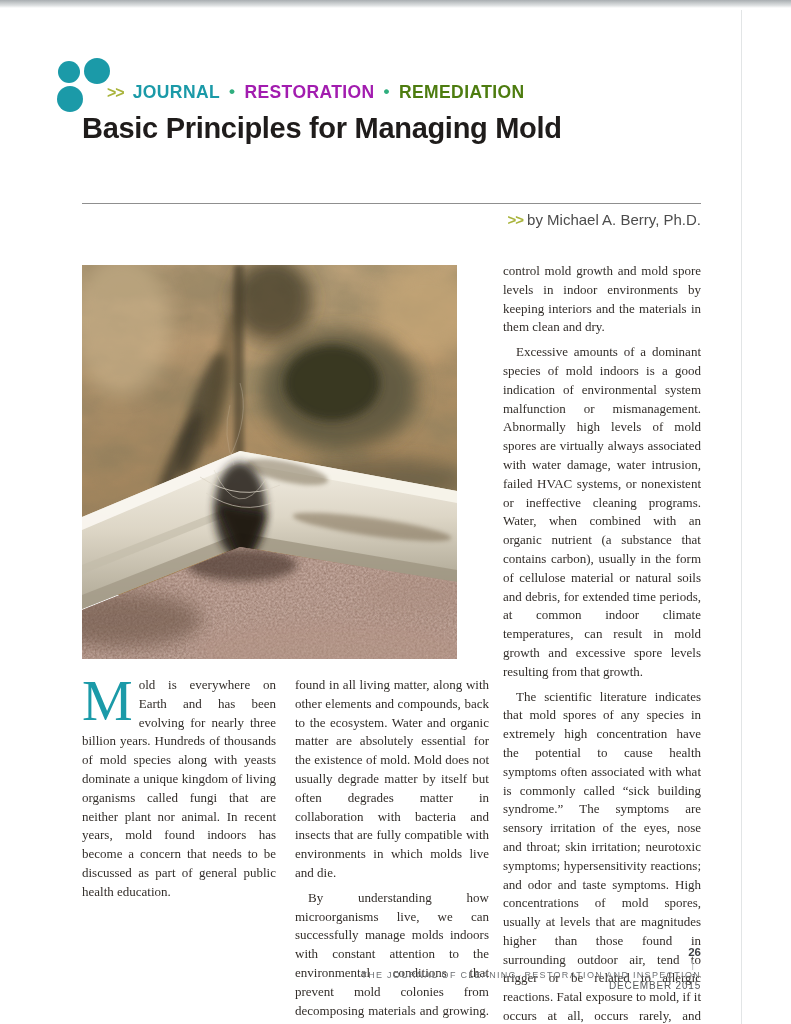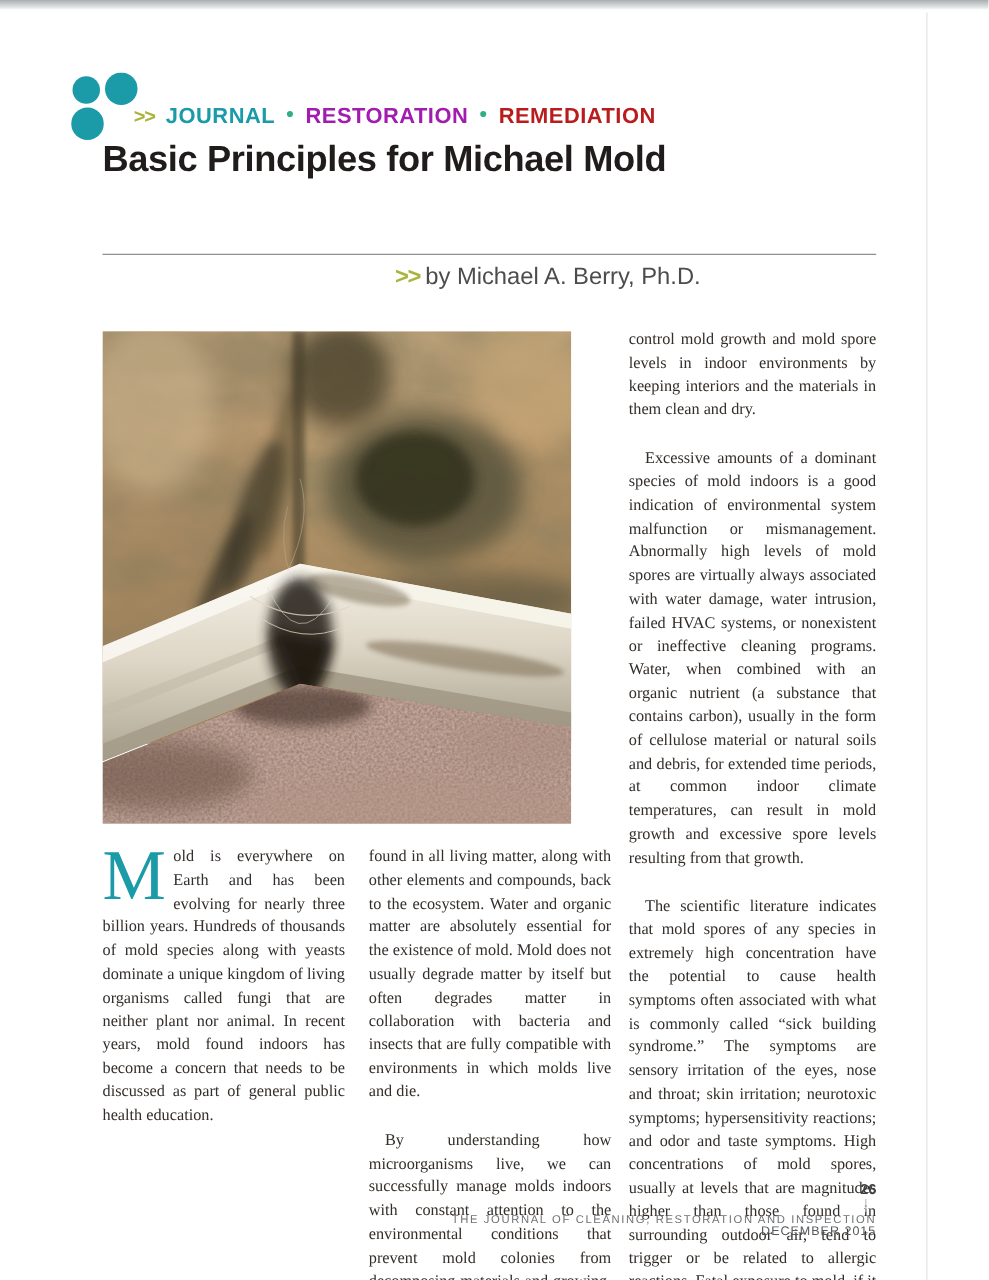"REMEDIATION" span { color: #b91c1c -> #4d7c0f }
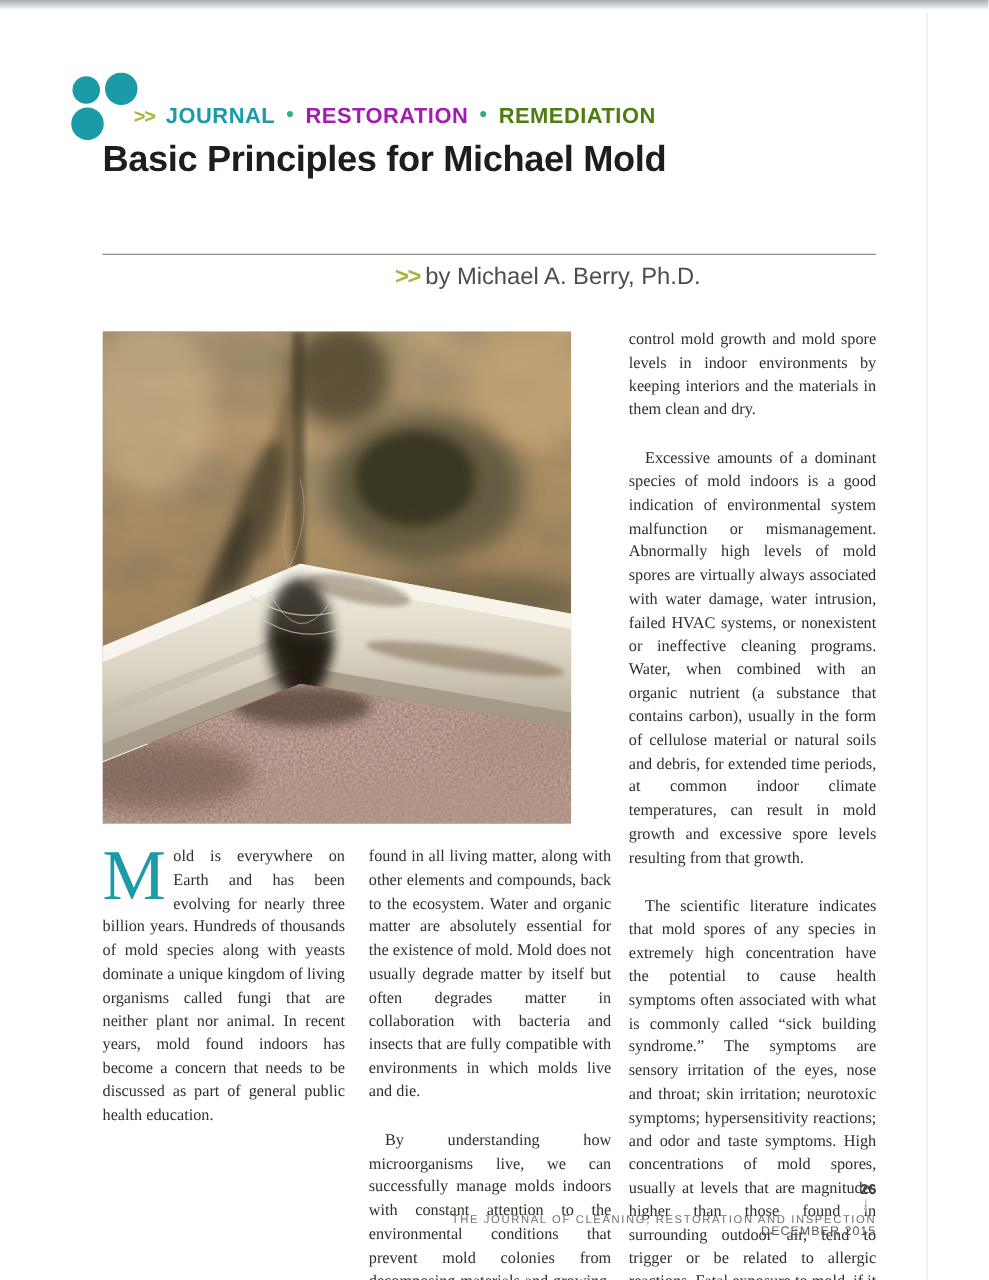"Basic Principles for Michael Mold" h1.page-title { text: Michael -> Managing }
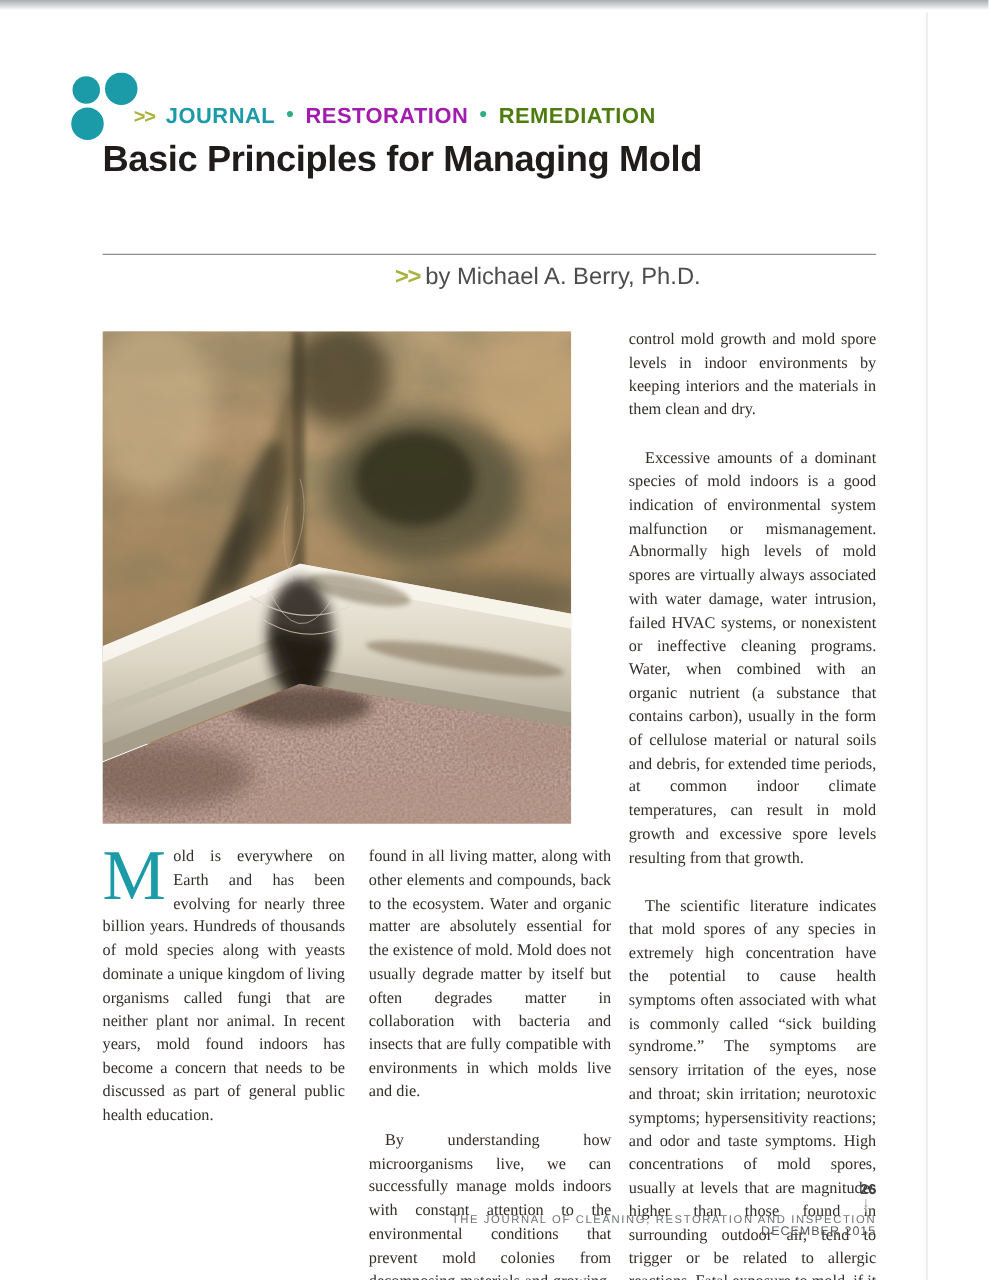">> by Michael A. Berry," .byline { font-size: 19px -> 15px; left: 316px -> 300px; text-align: none -> right }
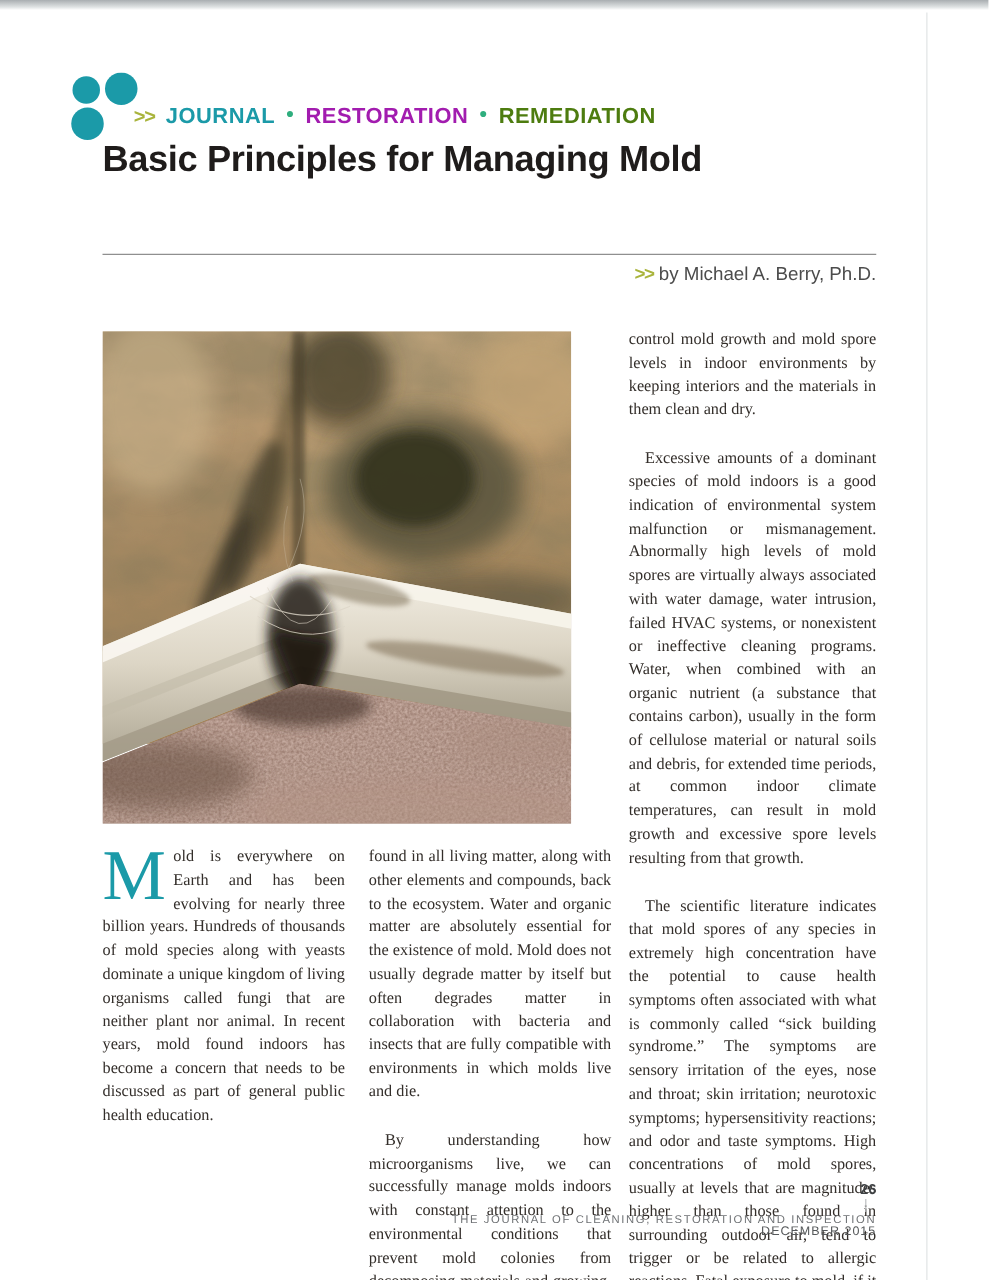"Excessive amounts of a dominant" .col p + p { margin-top: 20px -> 6px }
